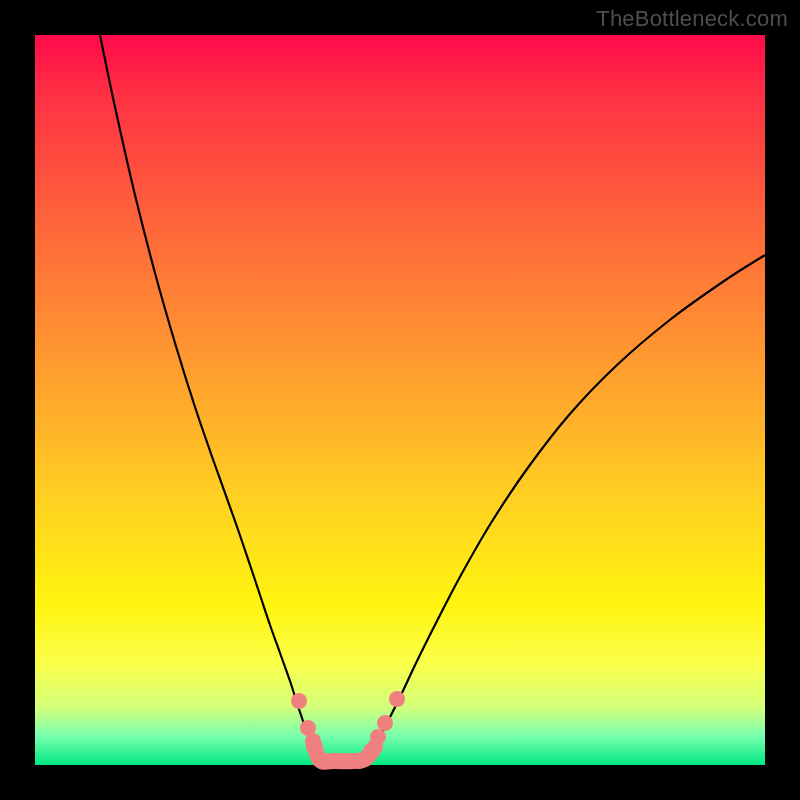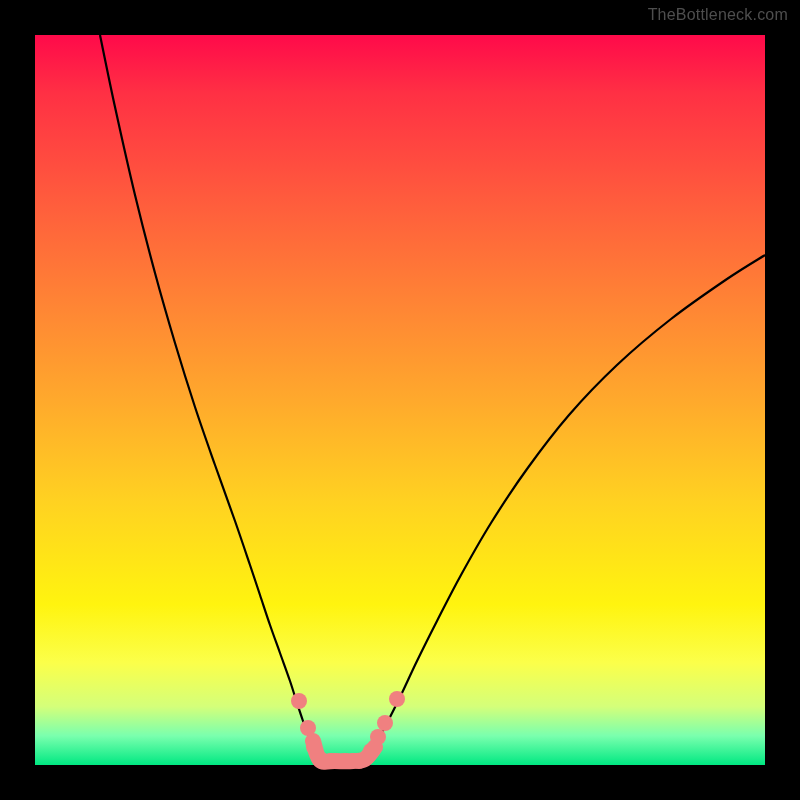"TheBottleneck.com" .watermark { font-size: 16px -> 22px }
